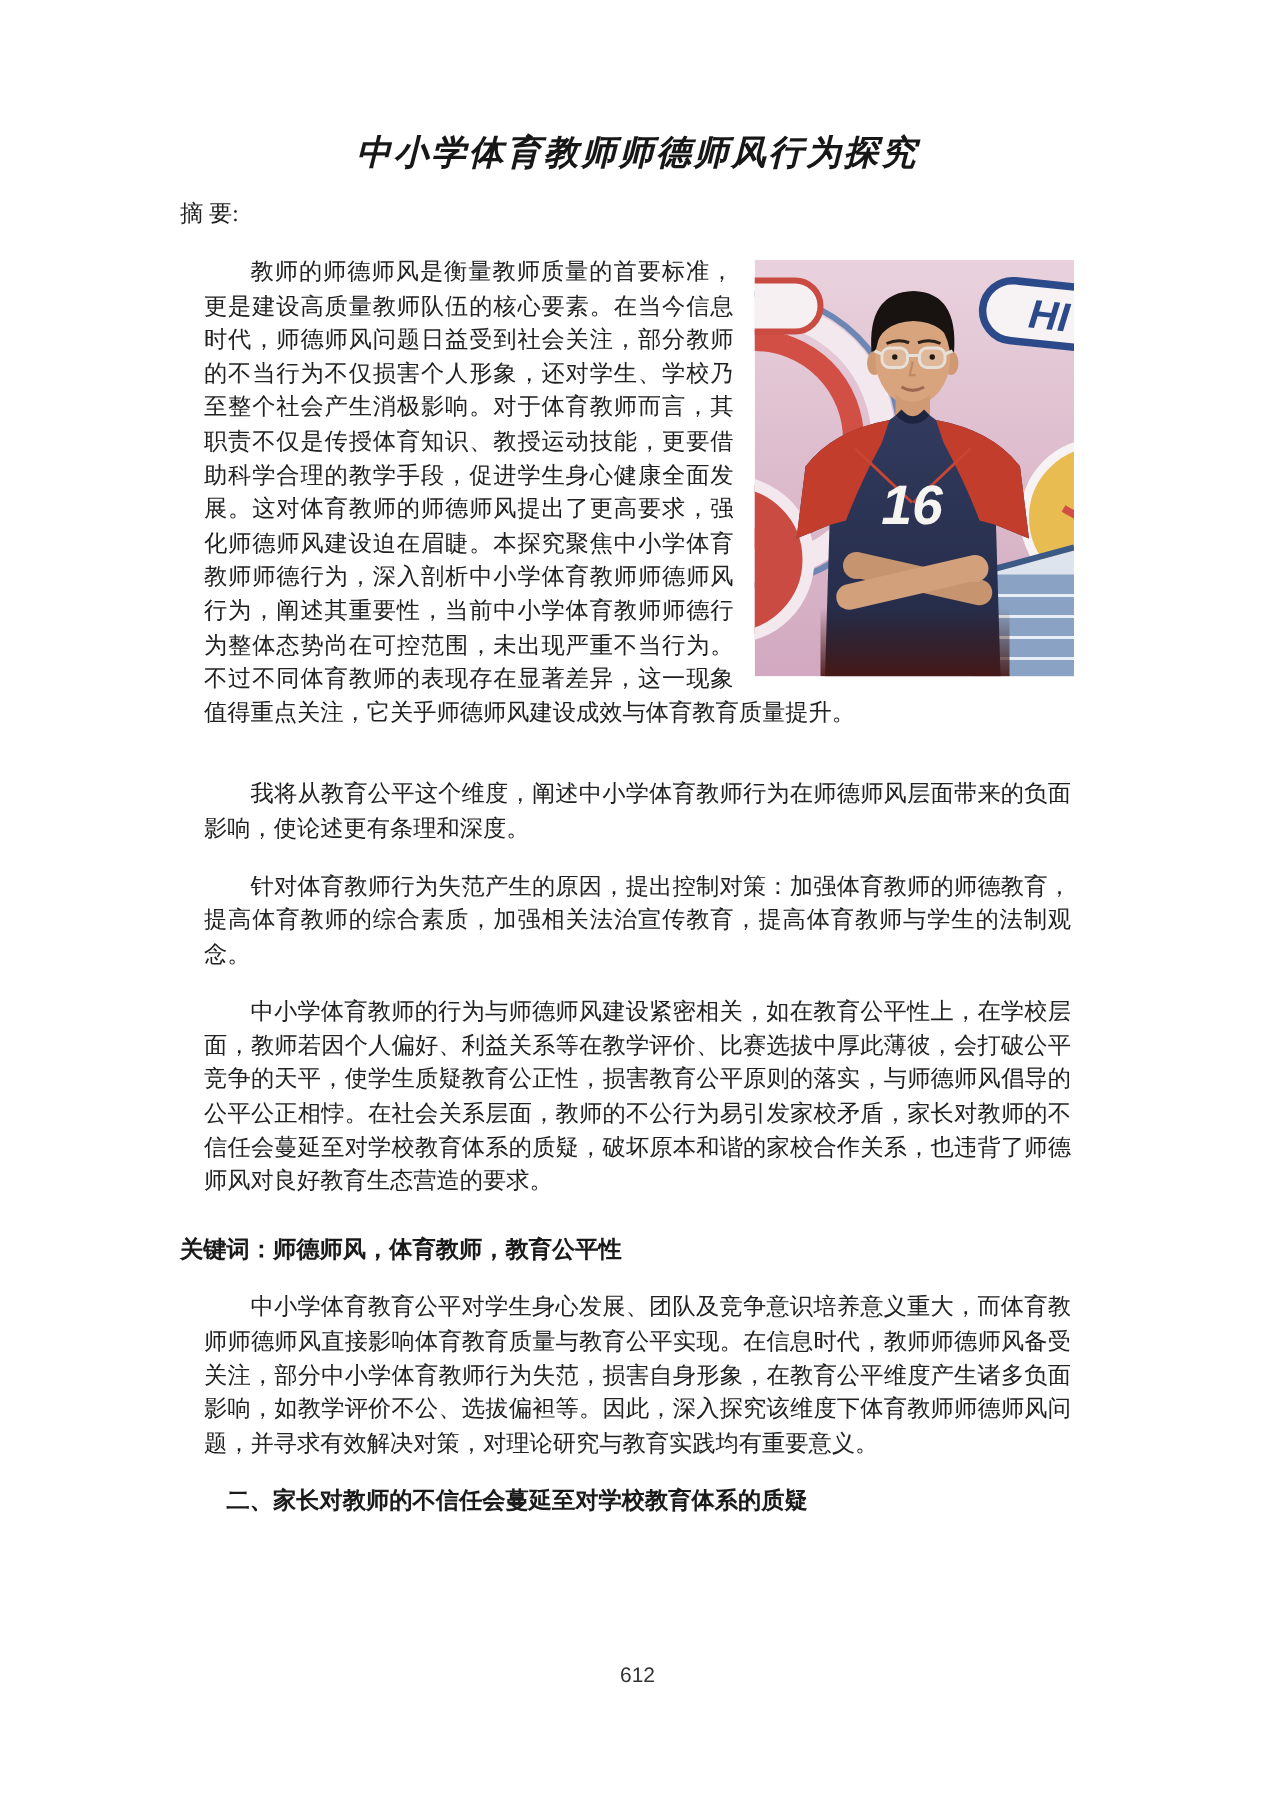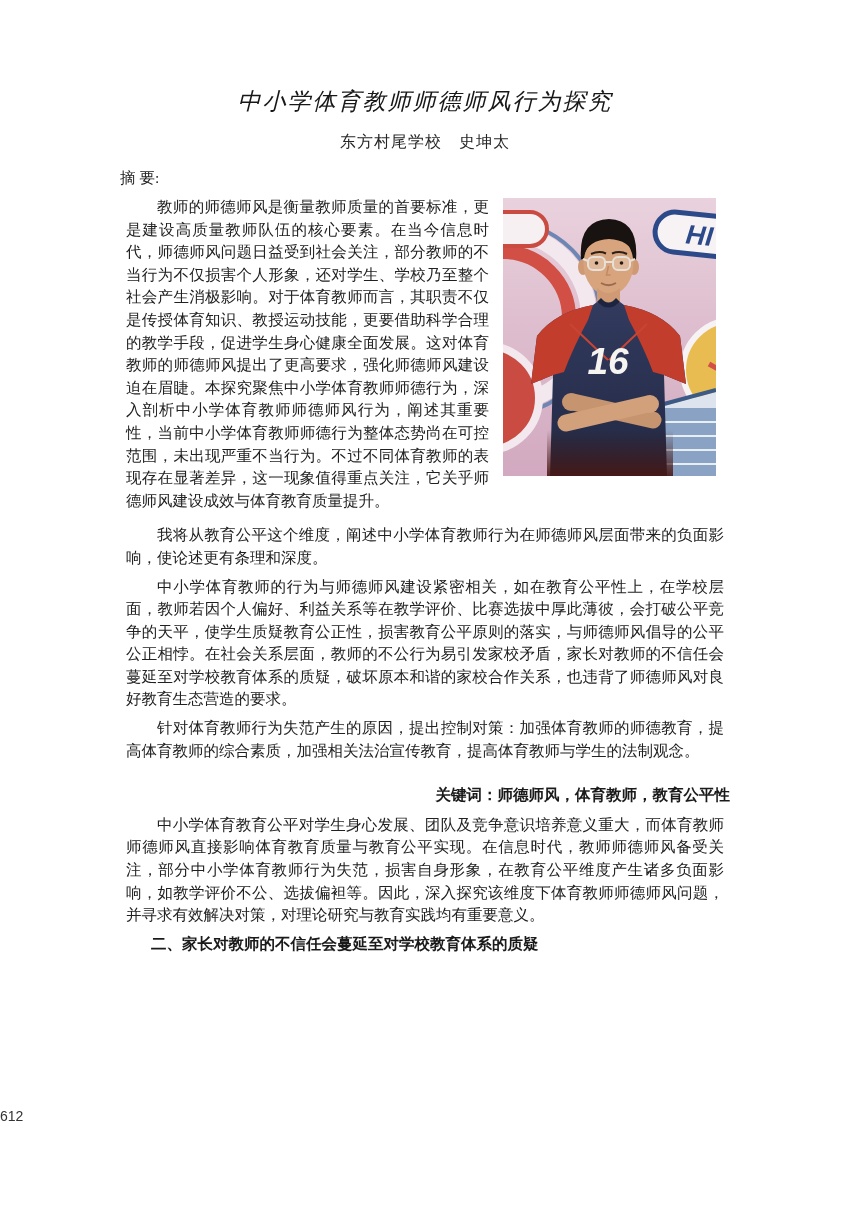"中小学体育教师师德师风行为探究" .doc-title { font-weight: normal -> bold }
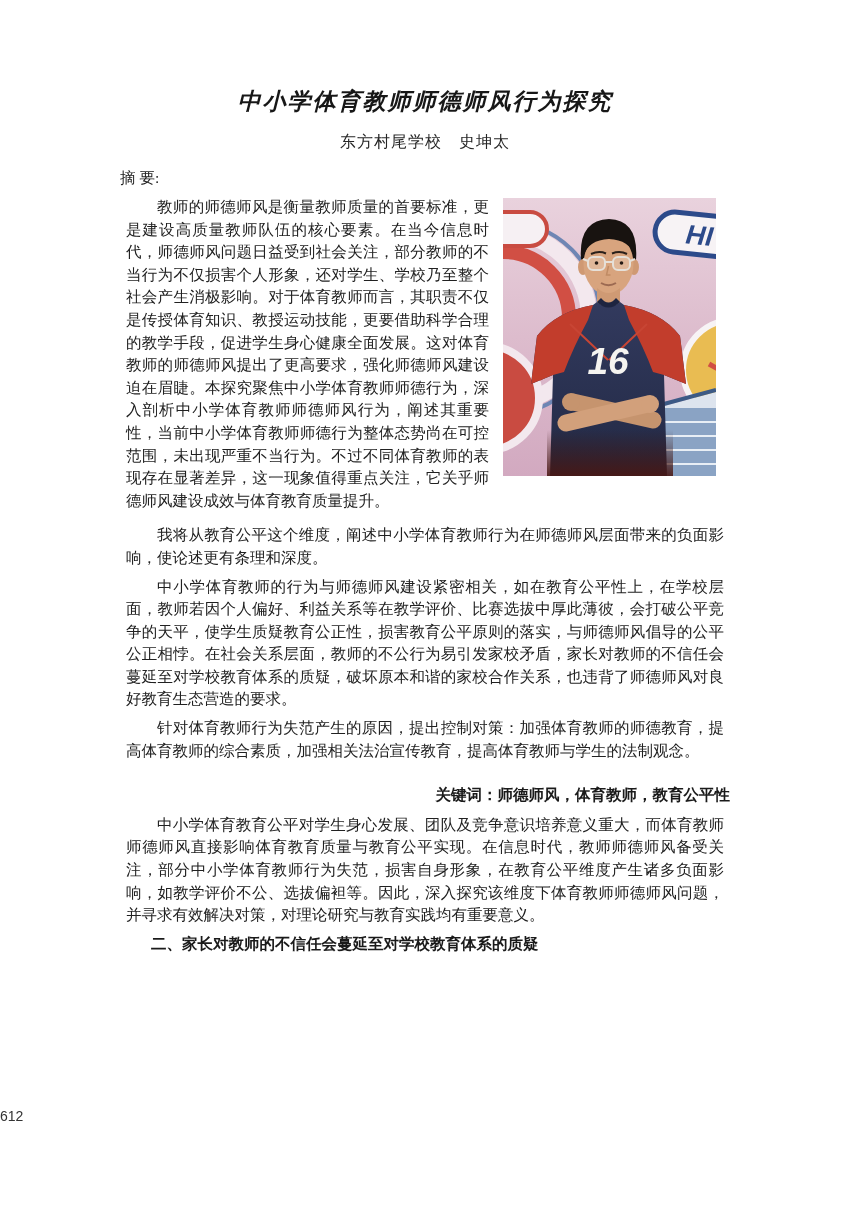"东方村尾学校 史坤太" div.doc-author { html: <div>东方村尾学校 史坤太</div> -> none }
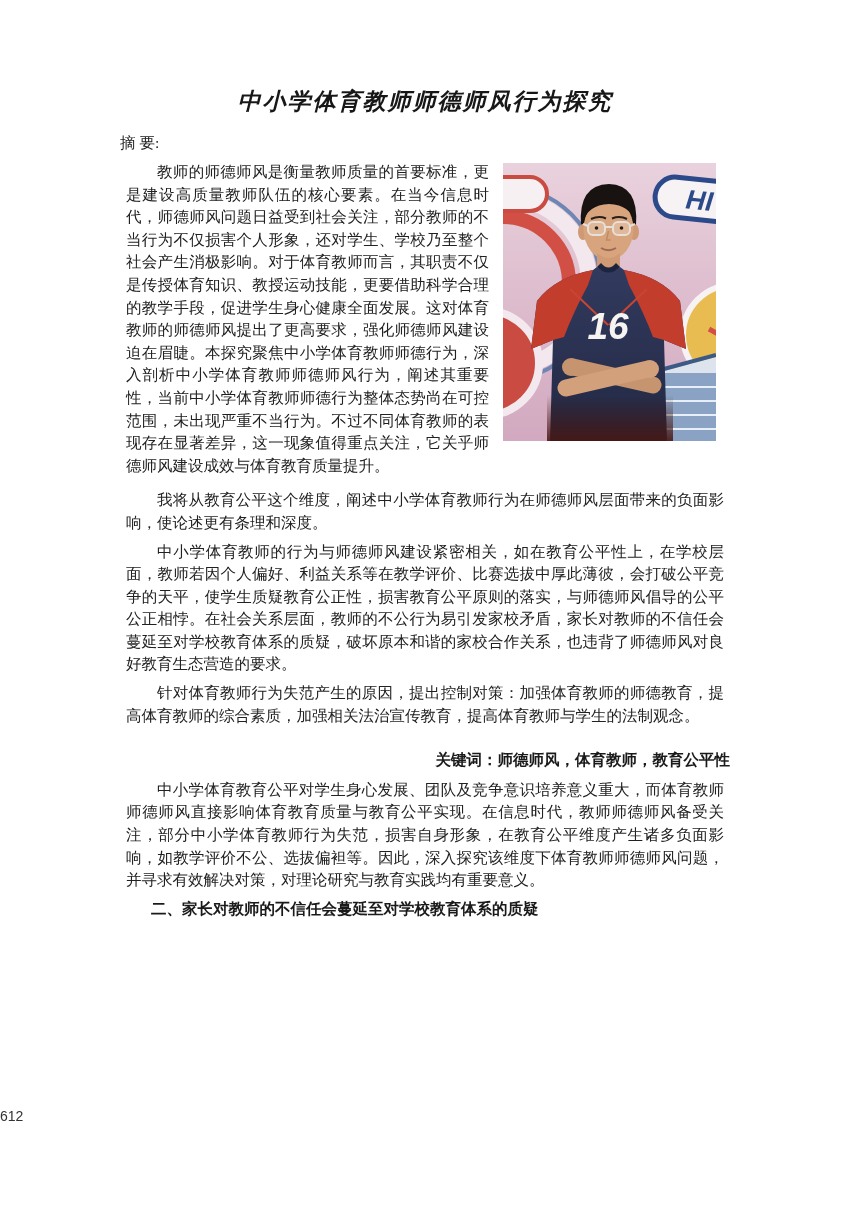"教师的师德师风是衡量教师质量的首要标准，更是建设高质量教师队伍的核心要素。在当今" p.body-para { margin: 6px -> 16px }
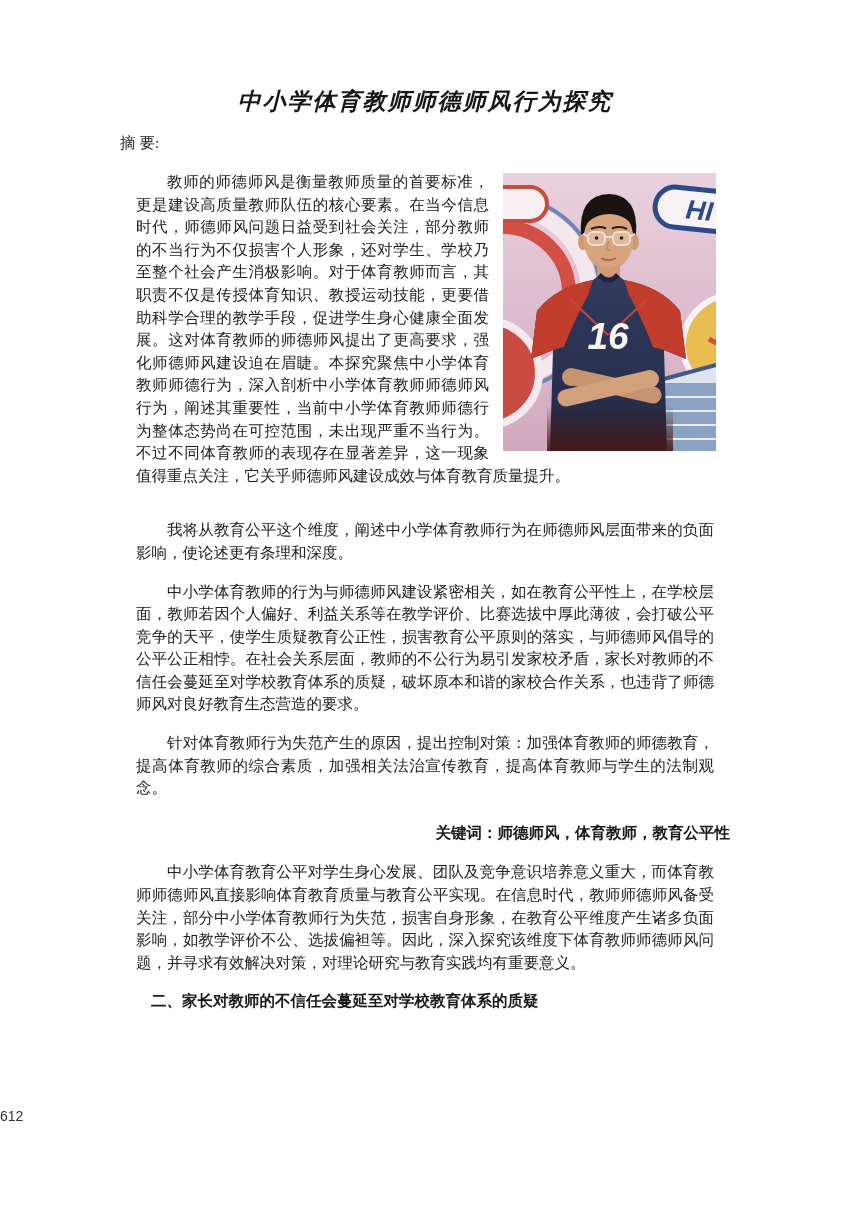"中小学体育教师的行为与师德师风建设紧密相关，如在教育公平性上，在学校层面，教师若" p.body-para { order: before "针对体育教师行为失范产生的原因，提出控制对策：加强体育教师的师德教育，提高体育教" -> after "针对体育教师行为失范产生的原因，提出控制对策：加强体育教师的师德教育，提高体育教" }
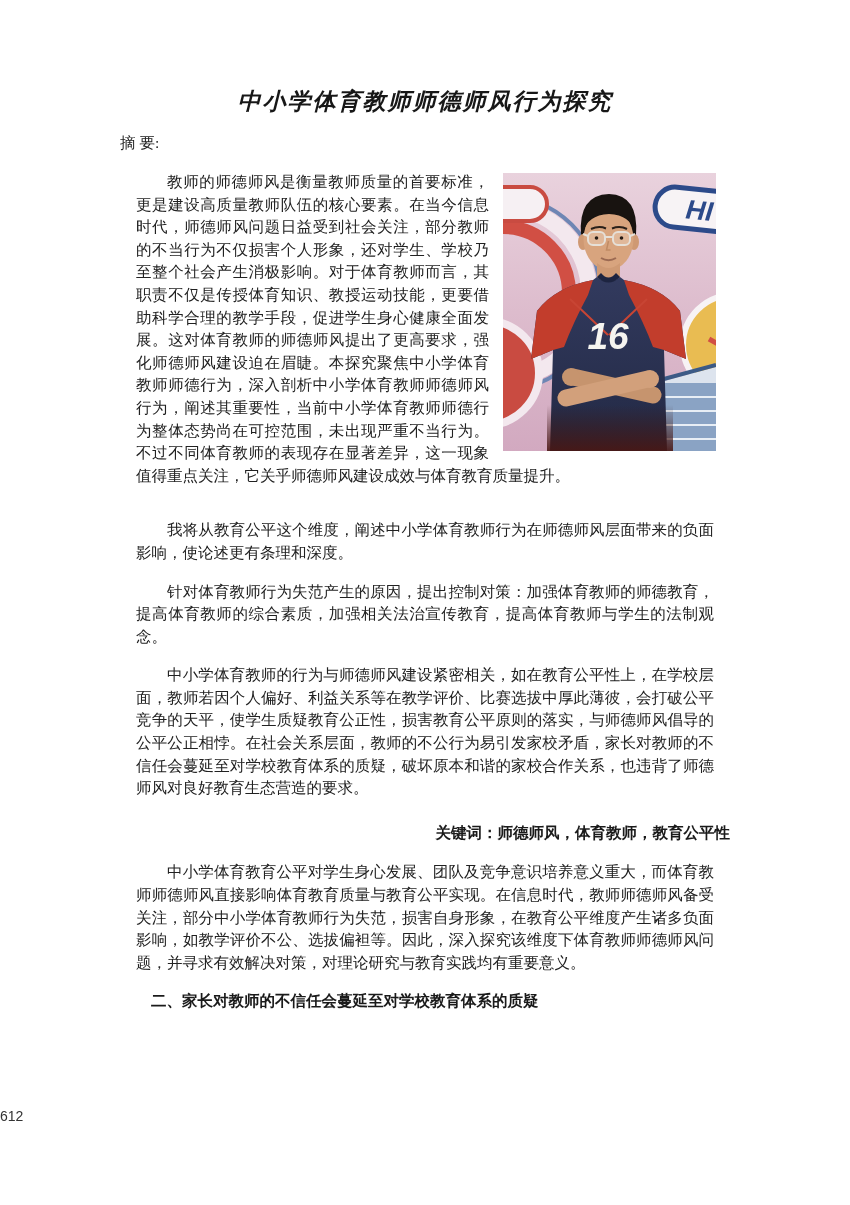"关键词：师德师风，体育教师，教育公平性" .keywords-line { font-family: Liberation Mono, monospace -> Liberation Serif, serif; text-align: right -> none }
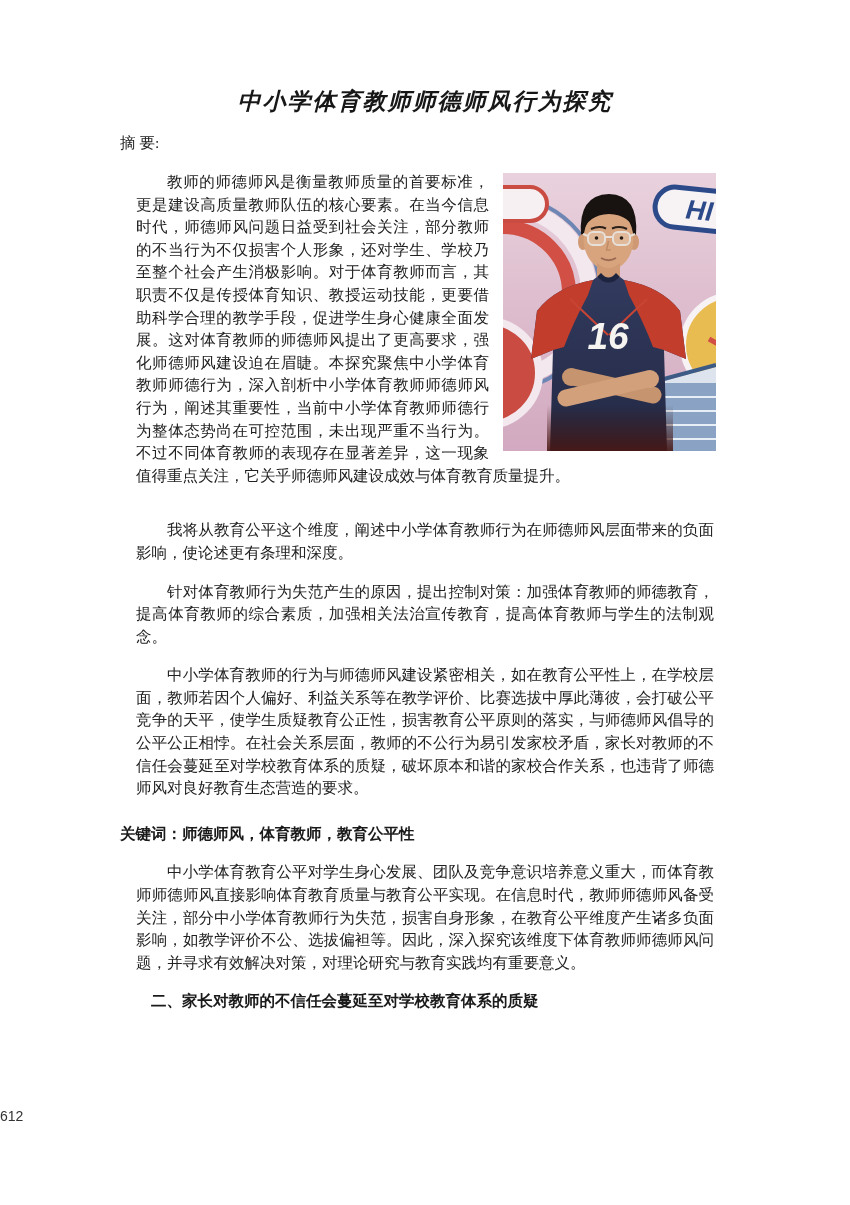"612" .page-footer { text-align: left -> center }
